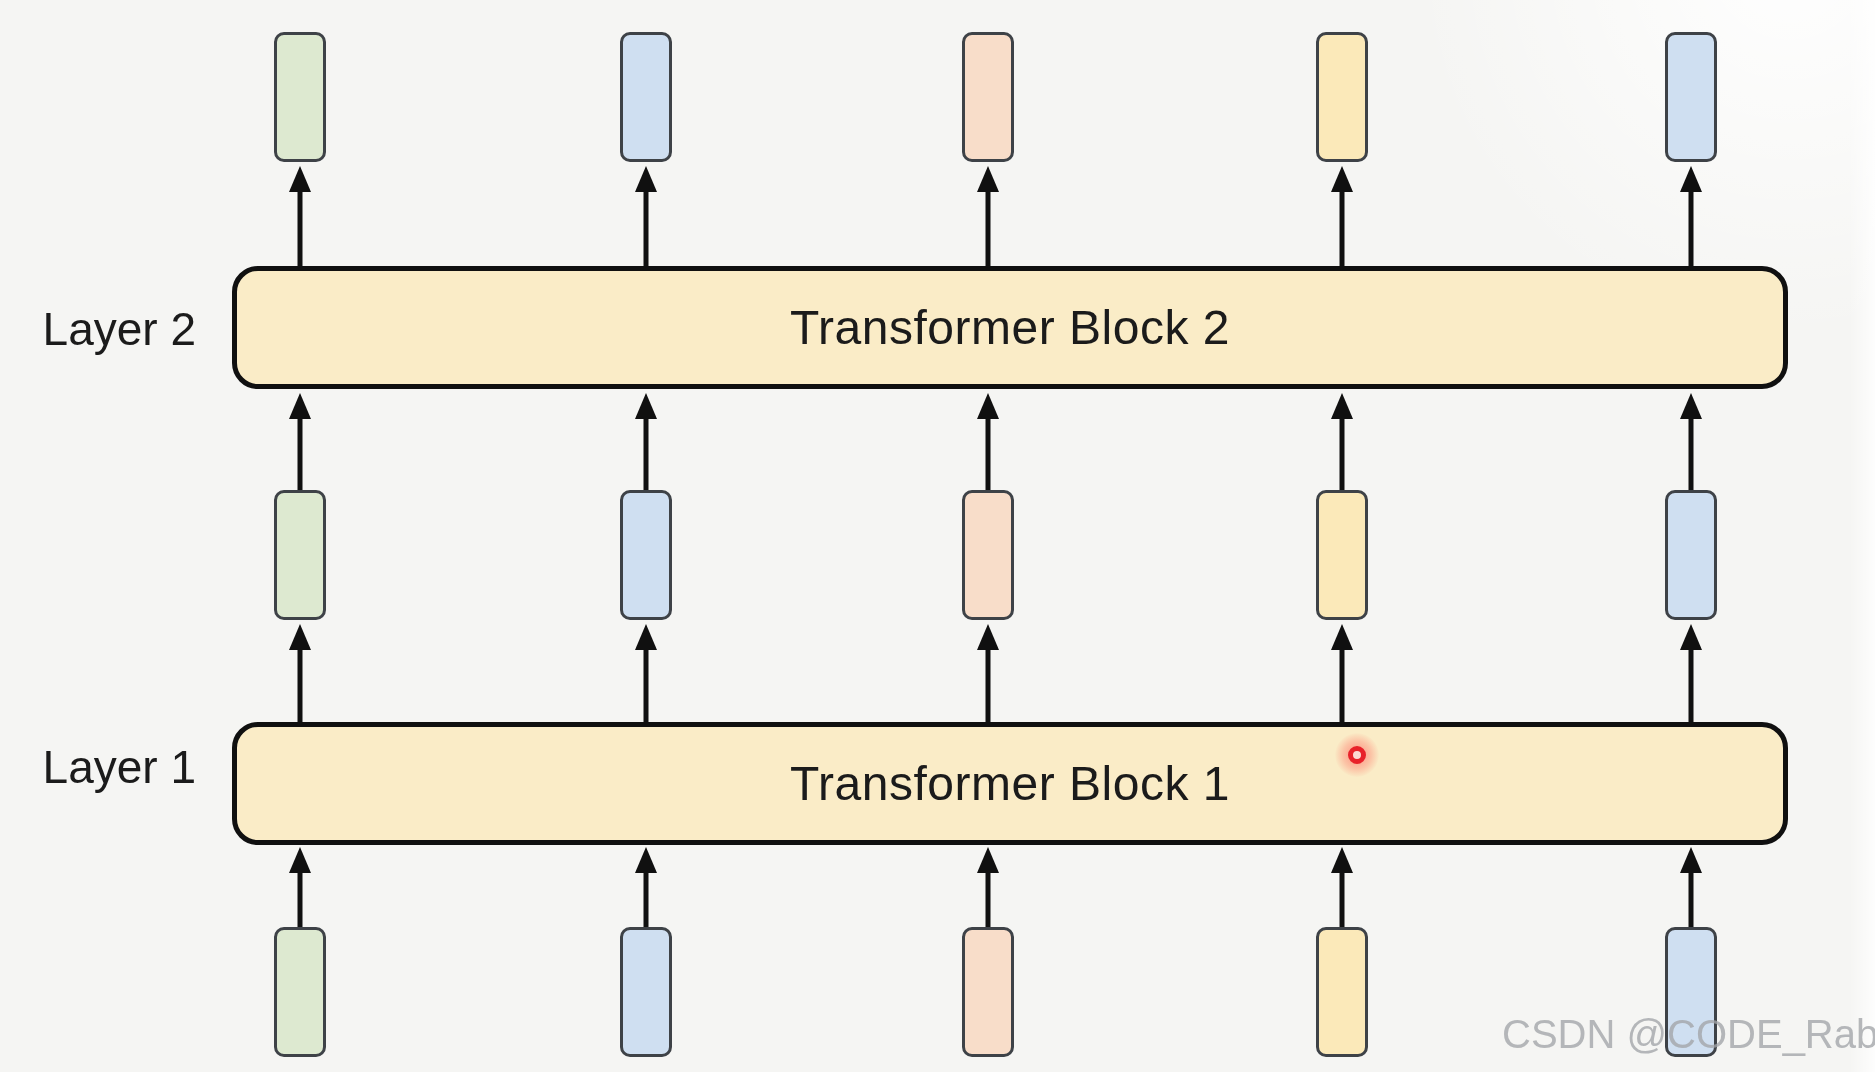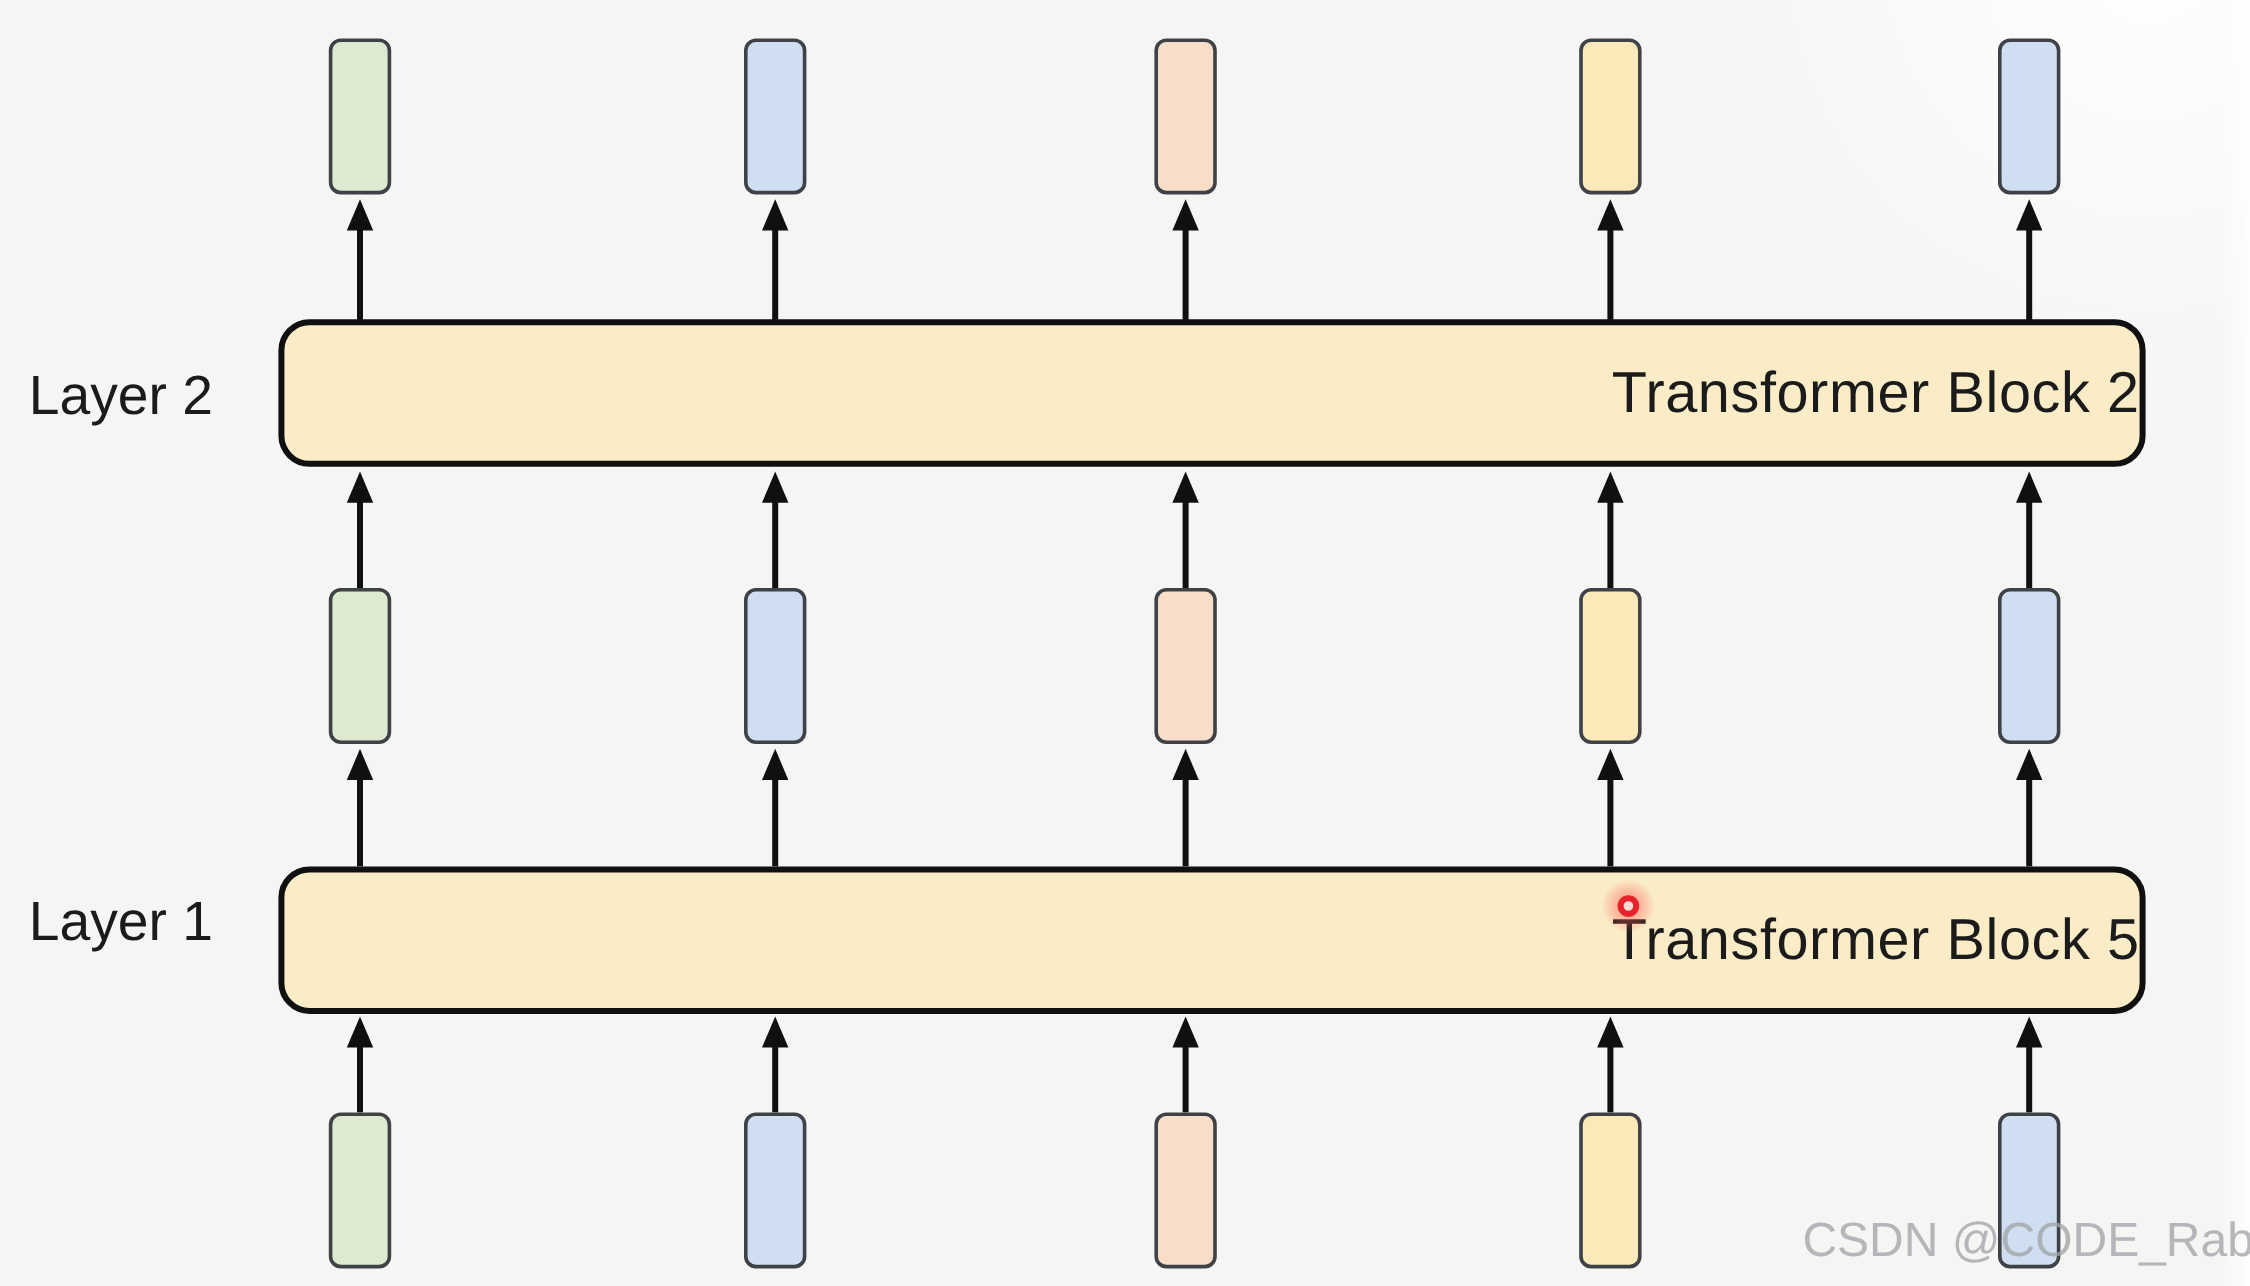"Layer 2" .layer-label { text-align: left -> right }
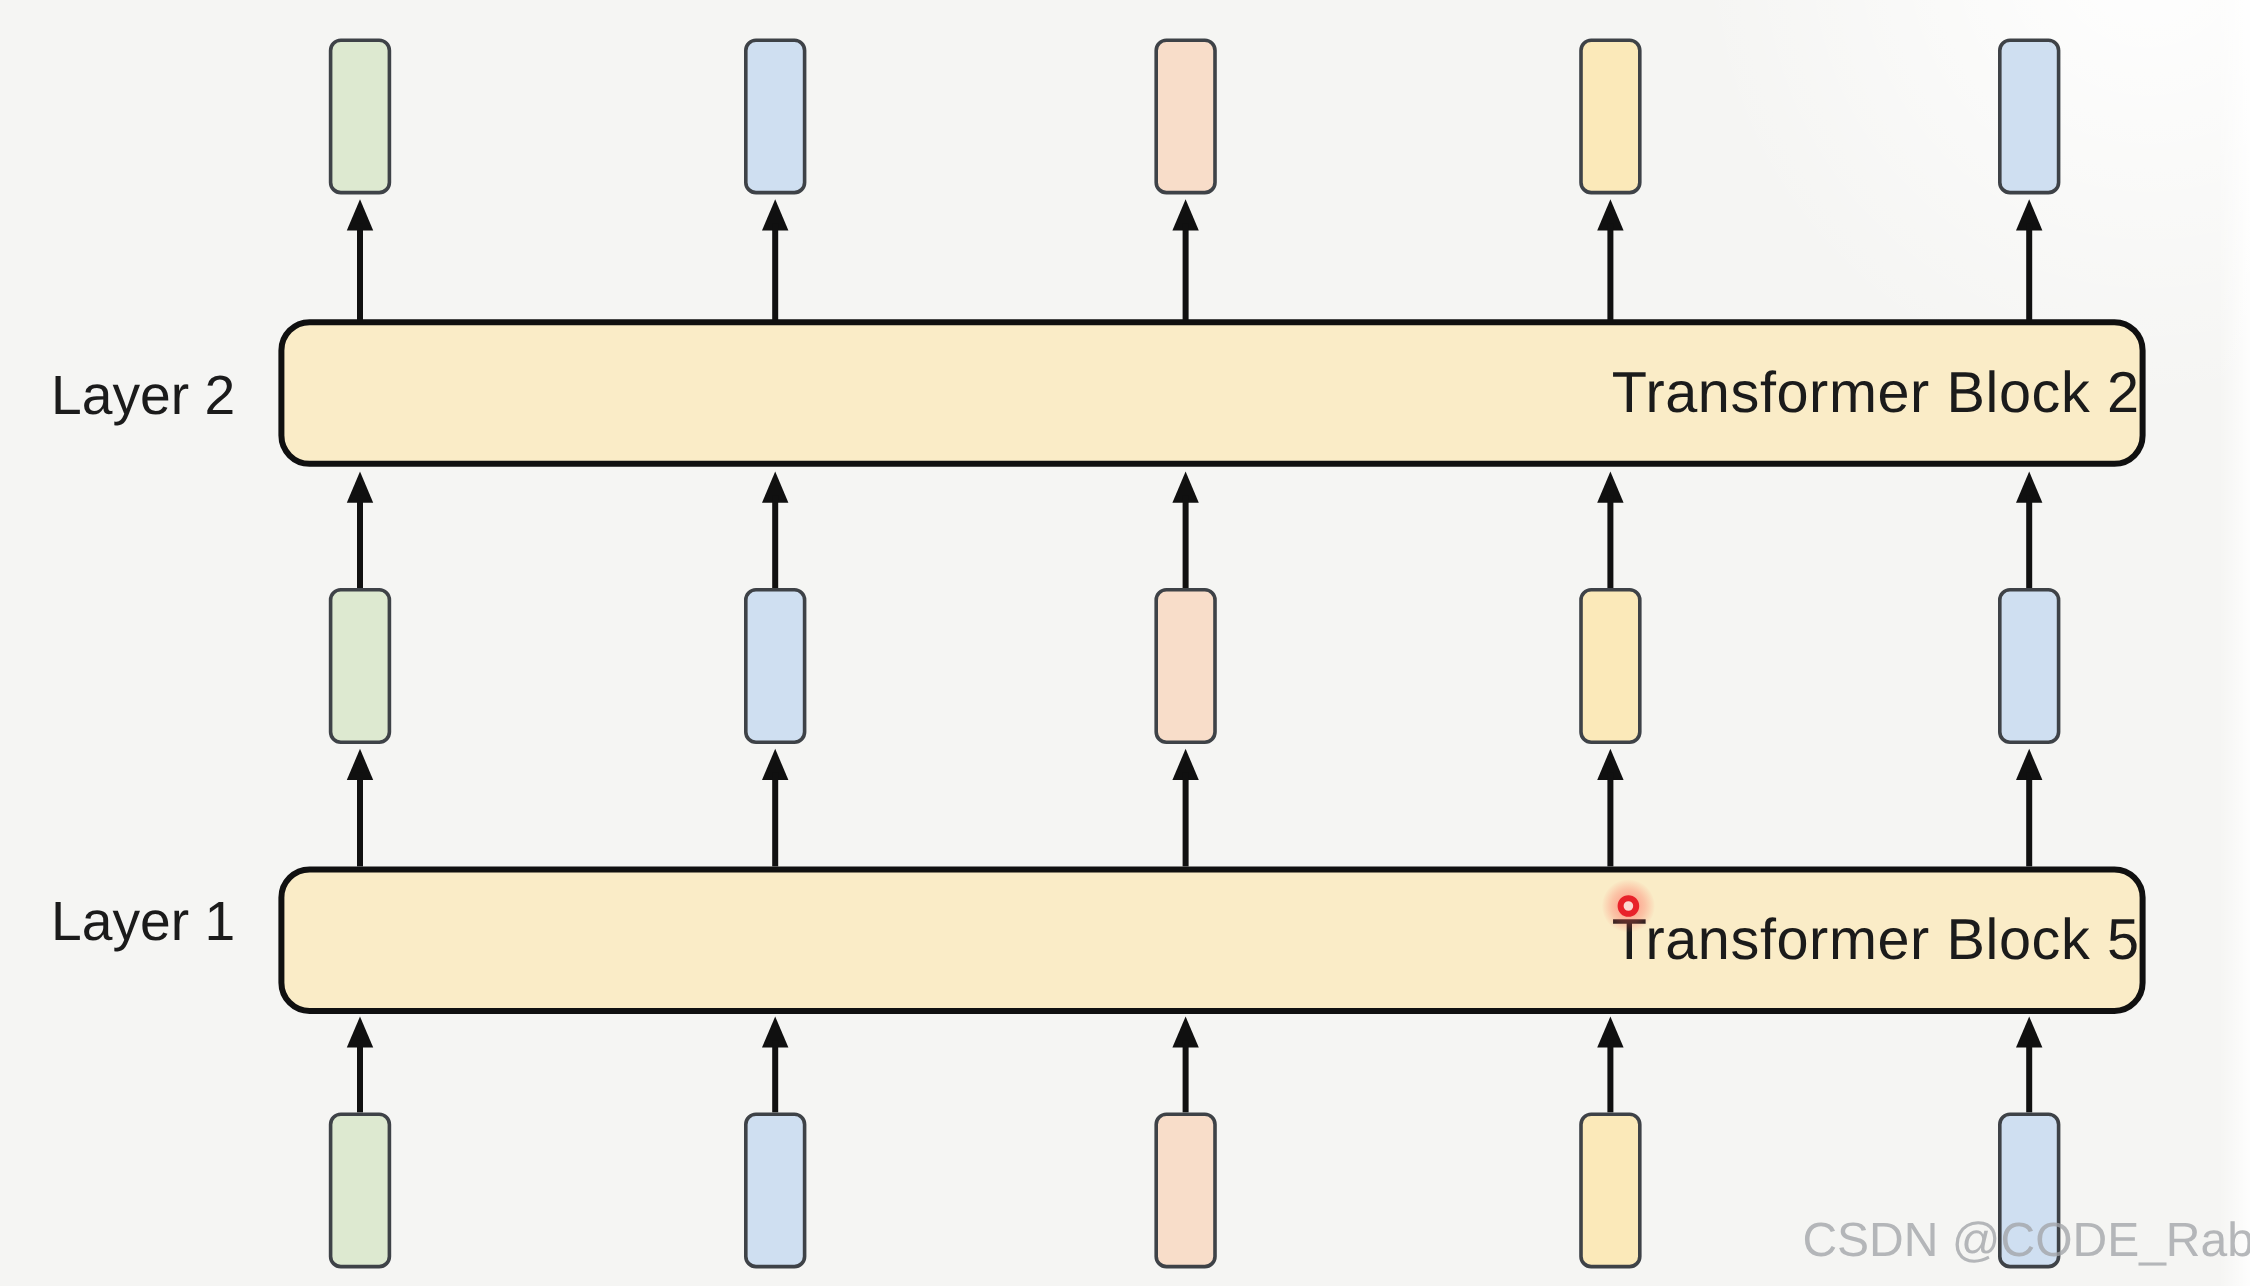"Transformer Block 2" .block { justify-content: flex-end -> center }
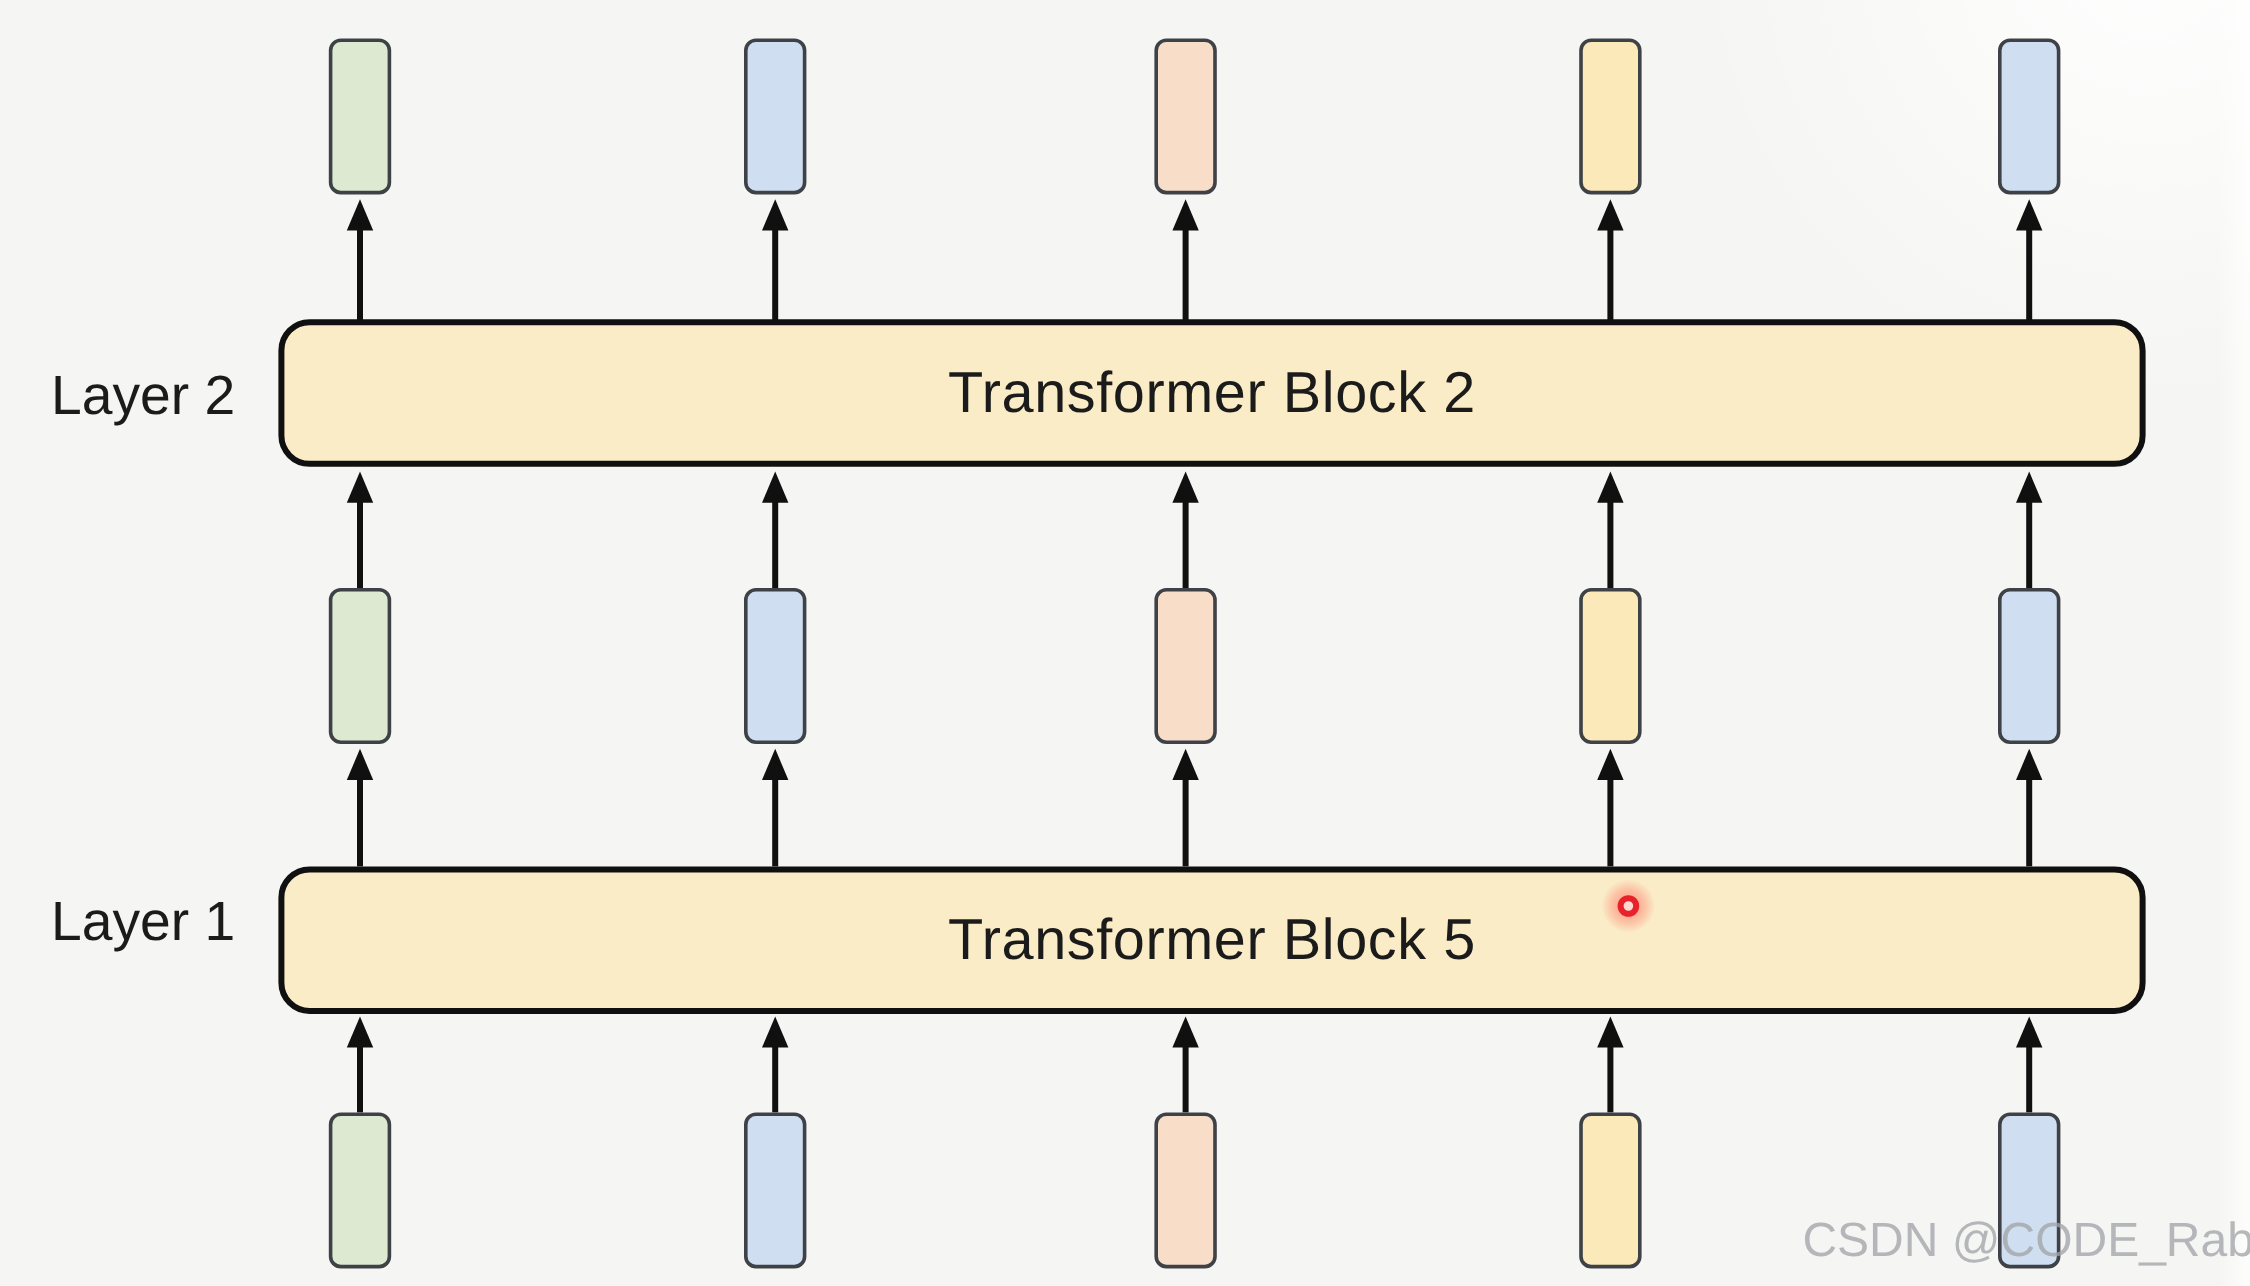"Transformer Block 5" span { text: 5 -> 1 }
